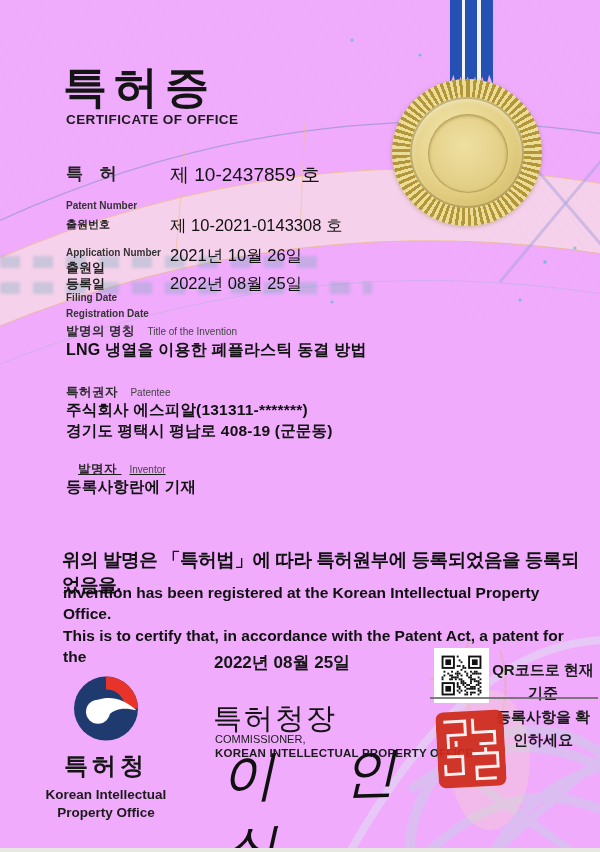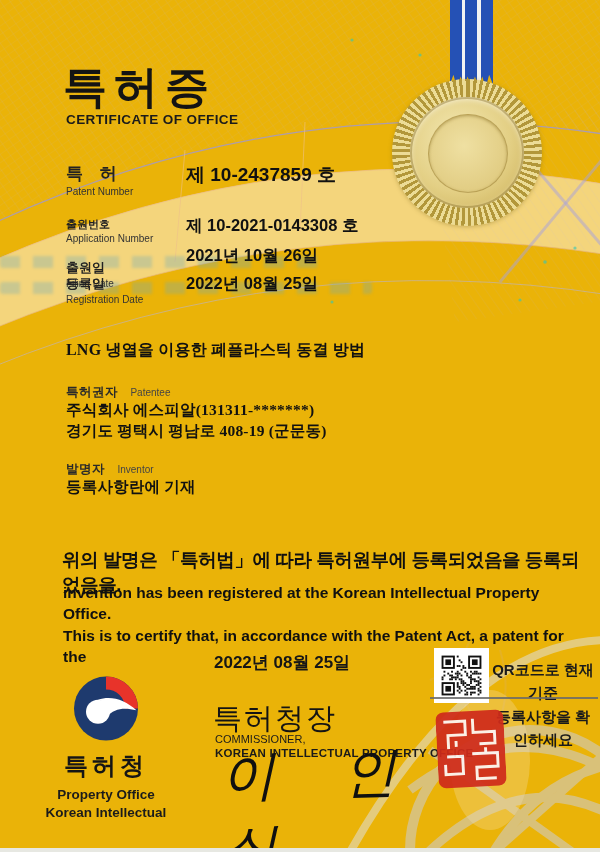"특허증" .page { background: #eab308 -> #f0abfc }
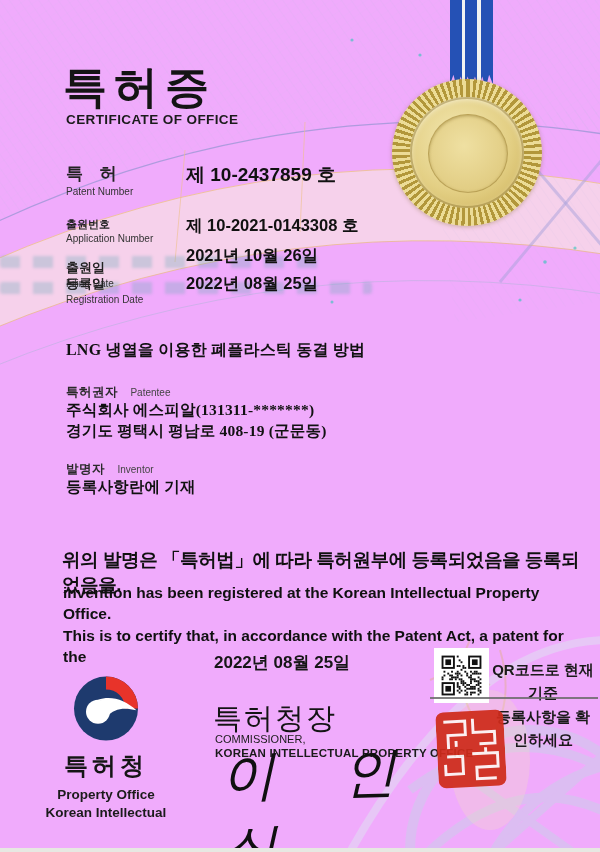"제 10-2437859 호" .f-value { font-weight: 700 -> 400; margin-left: 16px -> none }
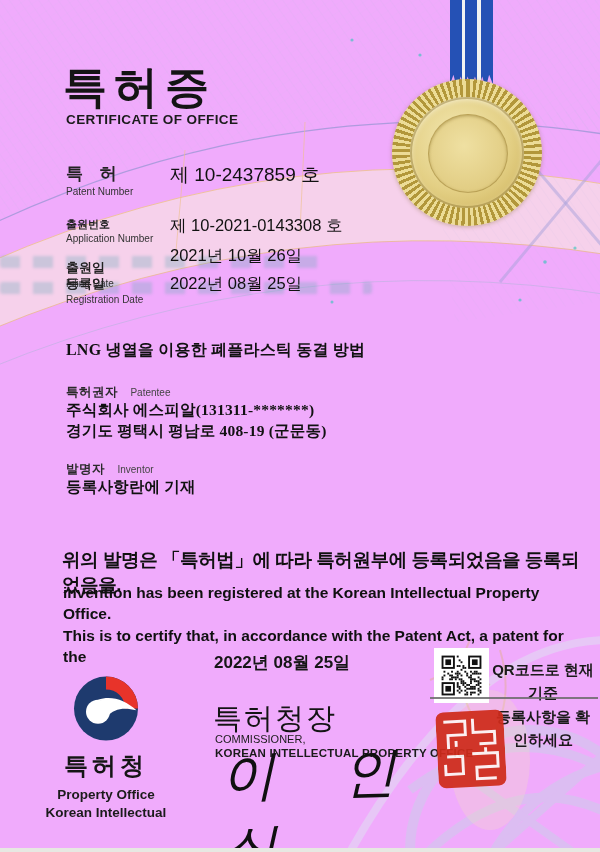"Patent Number" .f-label-en { font-weight: 400 -> 700; margin-top: 1px -> 15px }
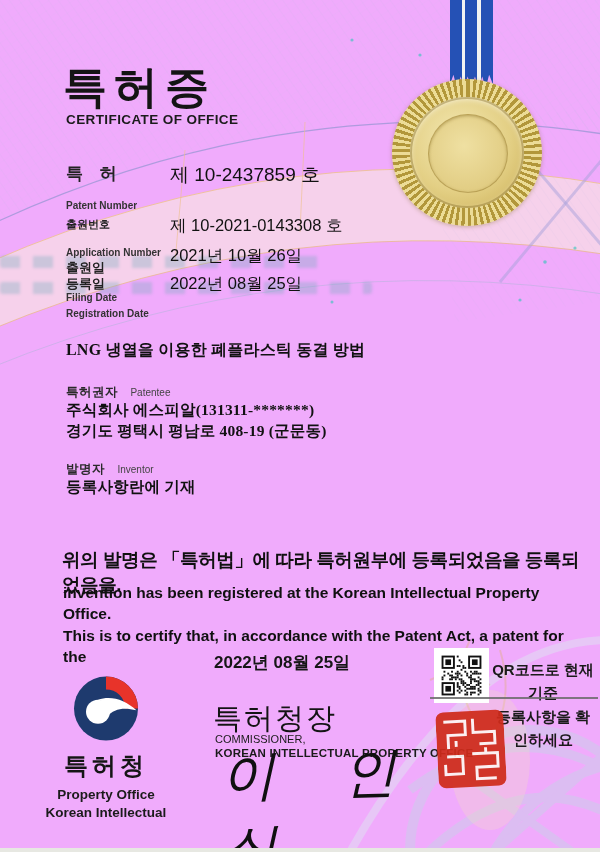"발명의 명칭 Title of the" div.abs { html: none -> <div> <span>발명의 명칭</span> <span>Title of the Invention</span> </div> }
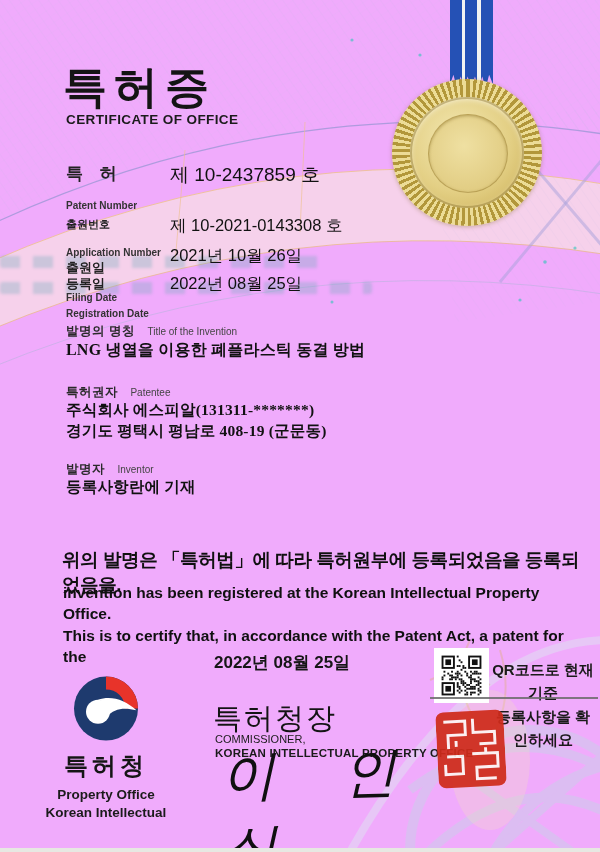"LNG 냉열을 이용한 폐플라스틱 동결" .sec-val { font-family: Liberation Serif, serif -> none }
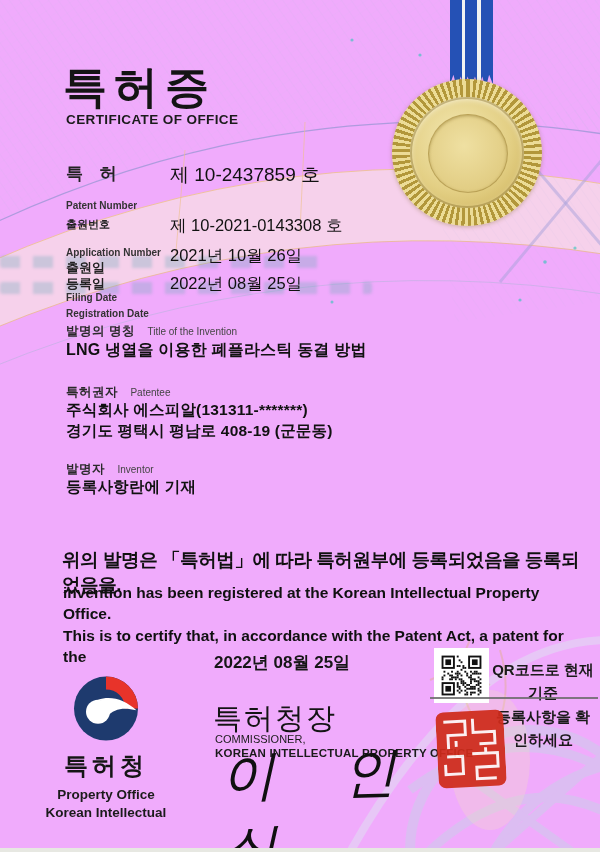"발명자 Inventor" div.abs { left: 66px -> 78px; text-decoration: none -> underline }
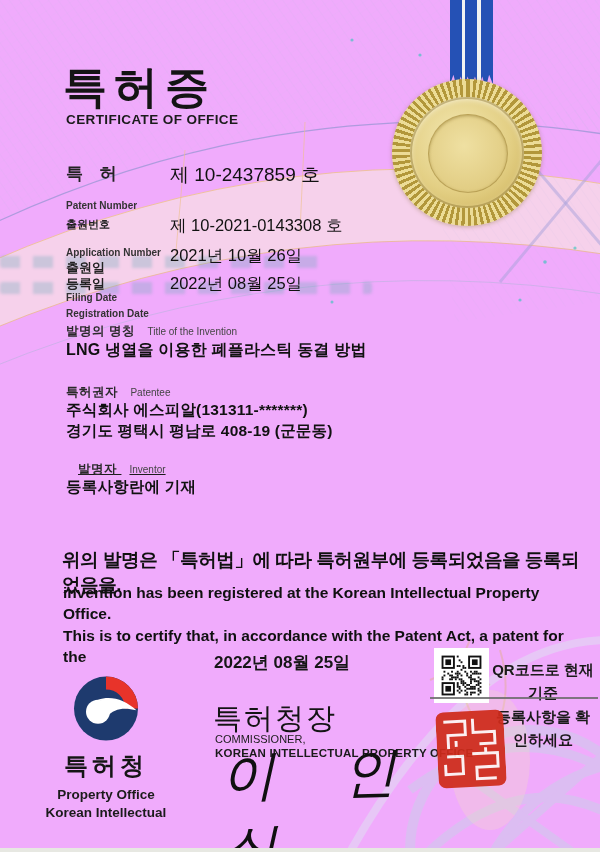"Property Office" div { order: before "Korean Intellectual" -> after "Korean Intellectual" }
